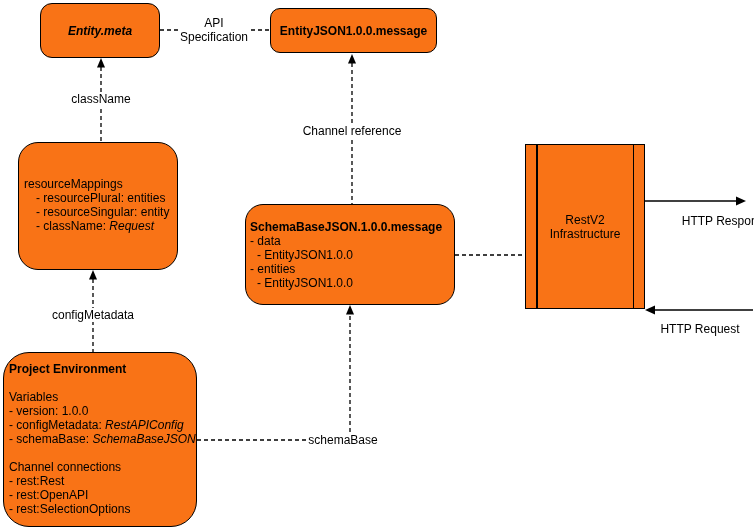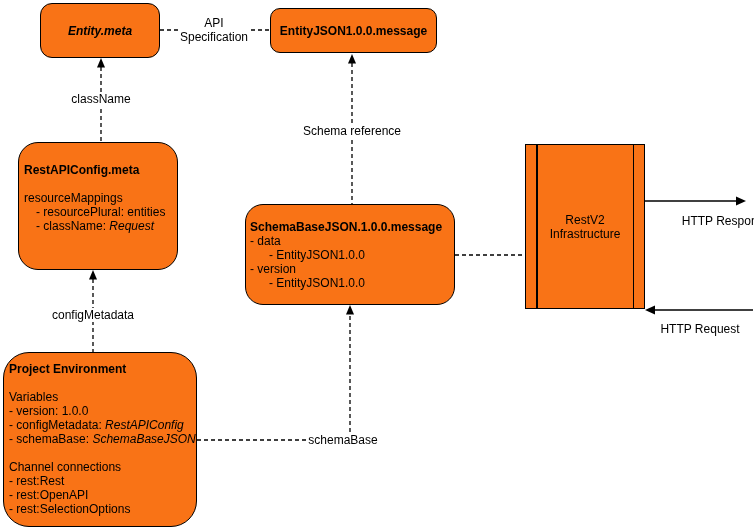"Schema reference" div.elabel { text: Schema -> Channel }
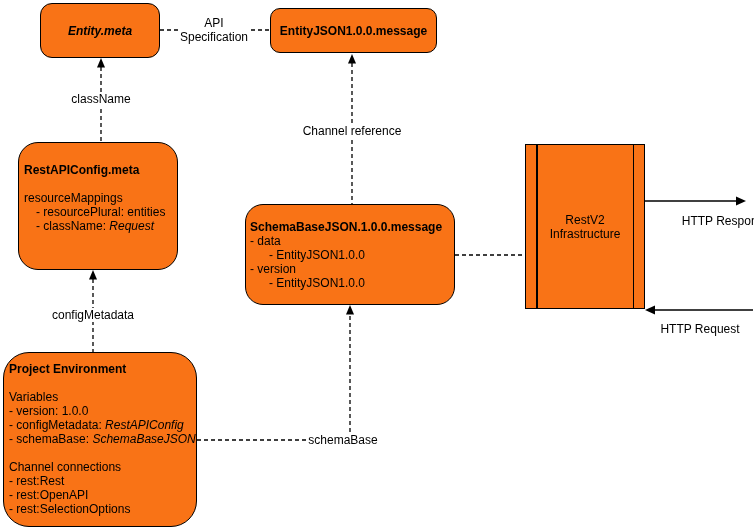"RestAPIConfig.meta" div.line { html: <div>RestAPIConfig.meta</div> -> none }
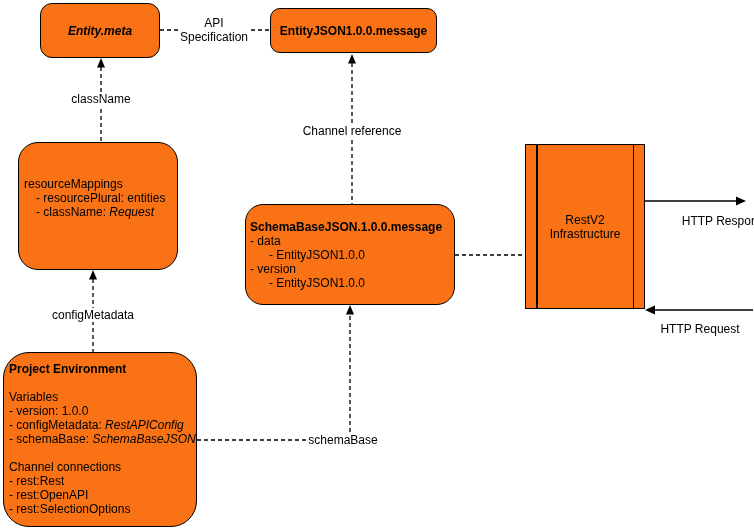"- resourceSingular: entity" div.line { html: none -> <div><span>- resourceSingular: entity</span></div> }
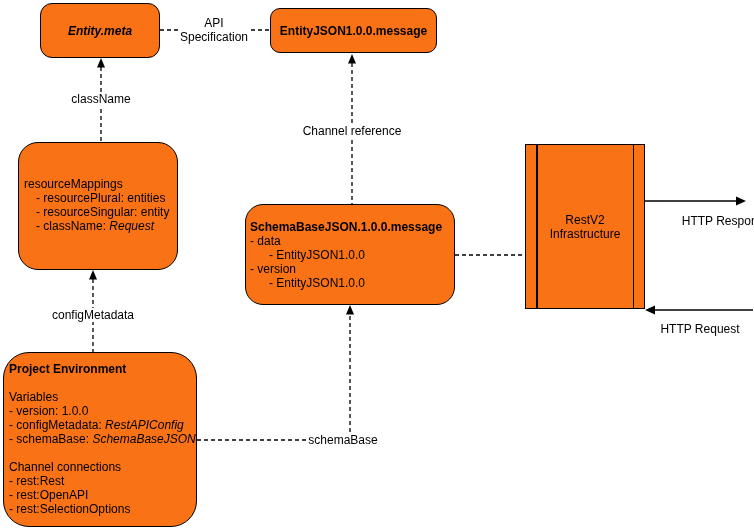"- EntityJSON1.0.0" #n-schema-base .ind { margin-left: 12px -> none }
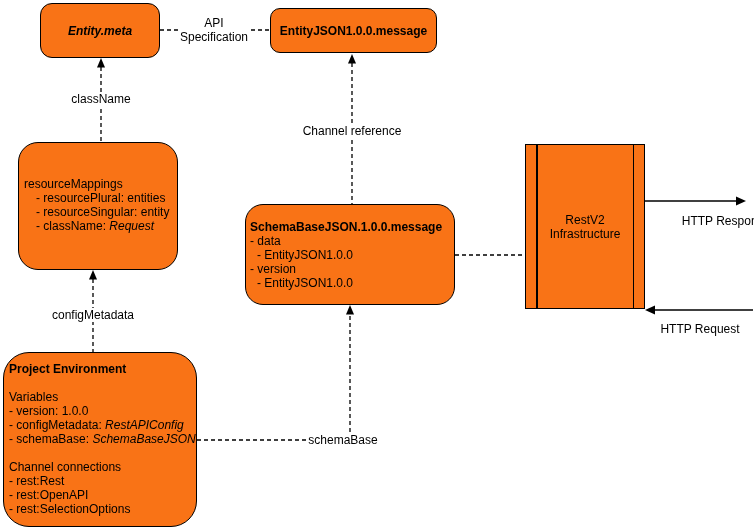"- version" div.line { text: version -> entities }
